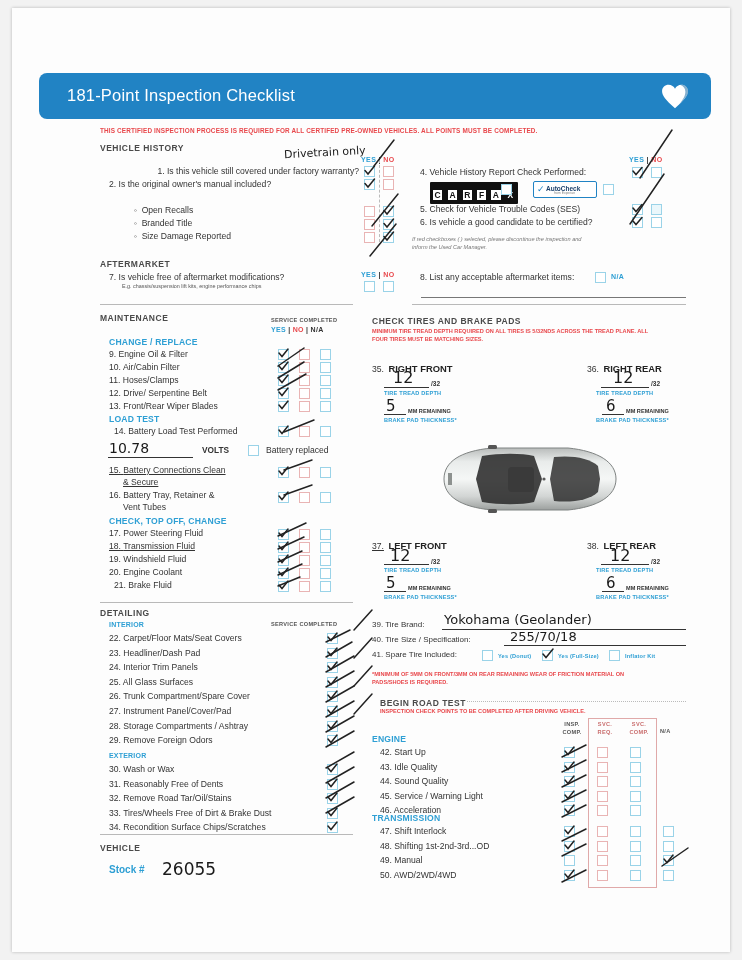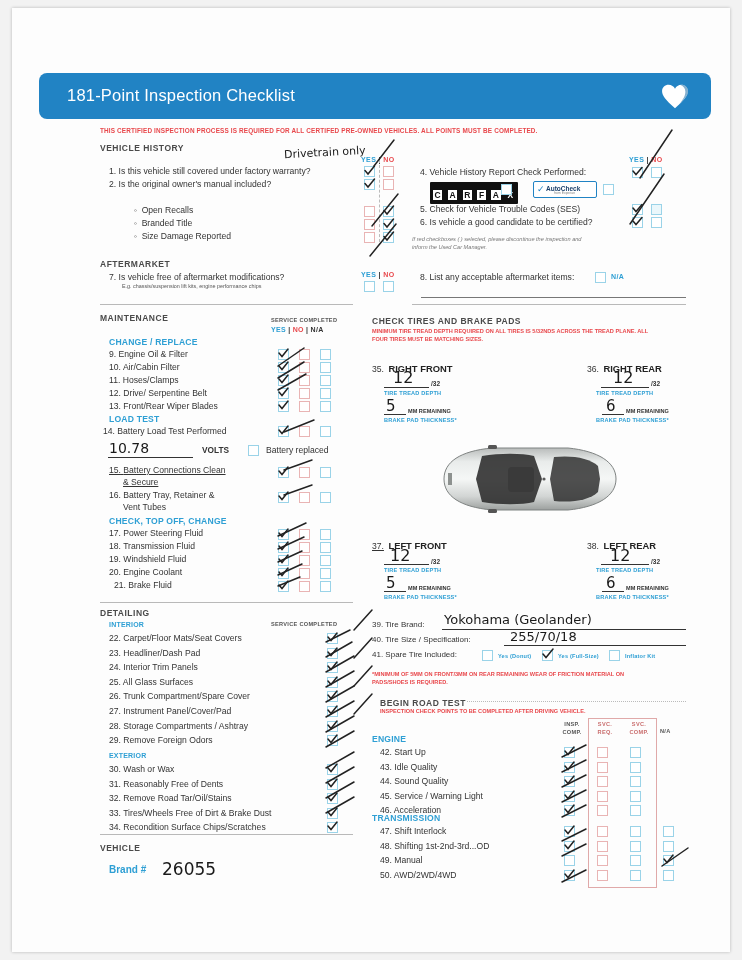"1. Is this vehicle still" div.qtext { text-align: none -> right }
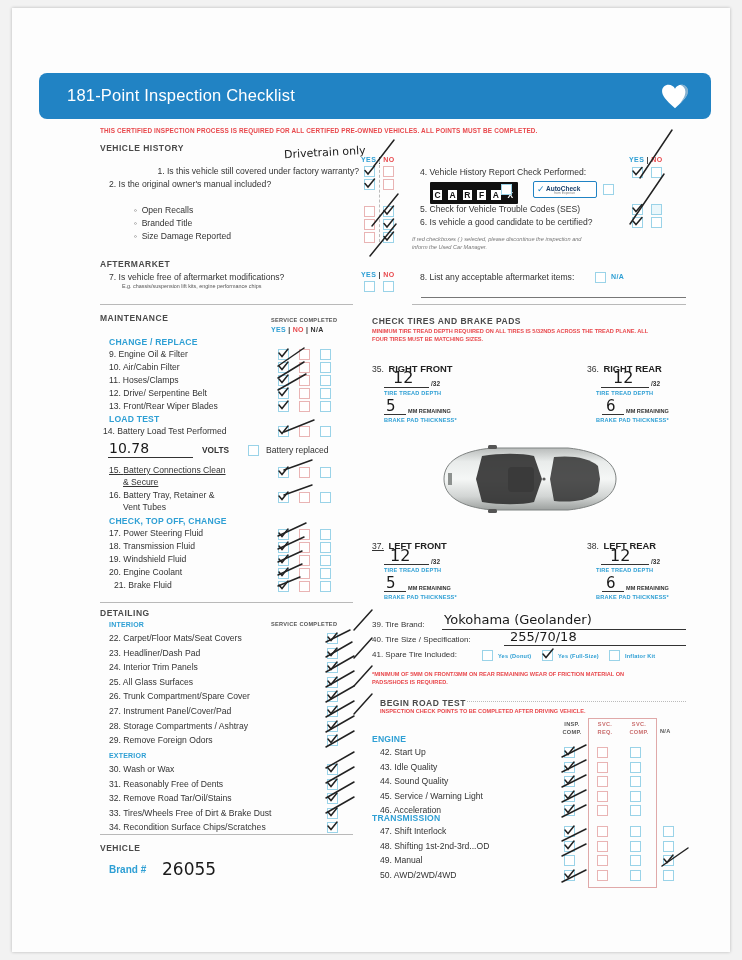"14. Battery Load Test Performed" div.qtext { left: 91px -> 102px }
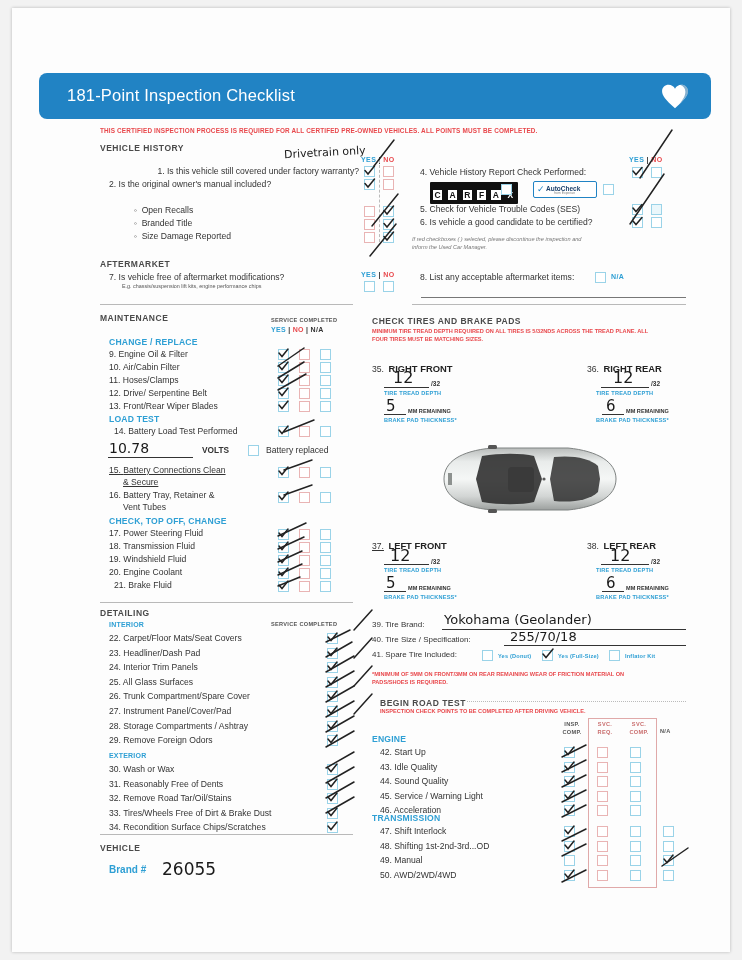"18. Transmission Fluid" div.qtext { text-decoration: none -> underline }
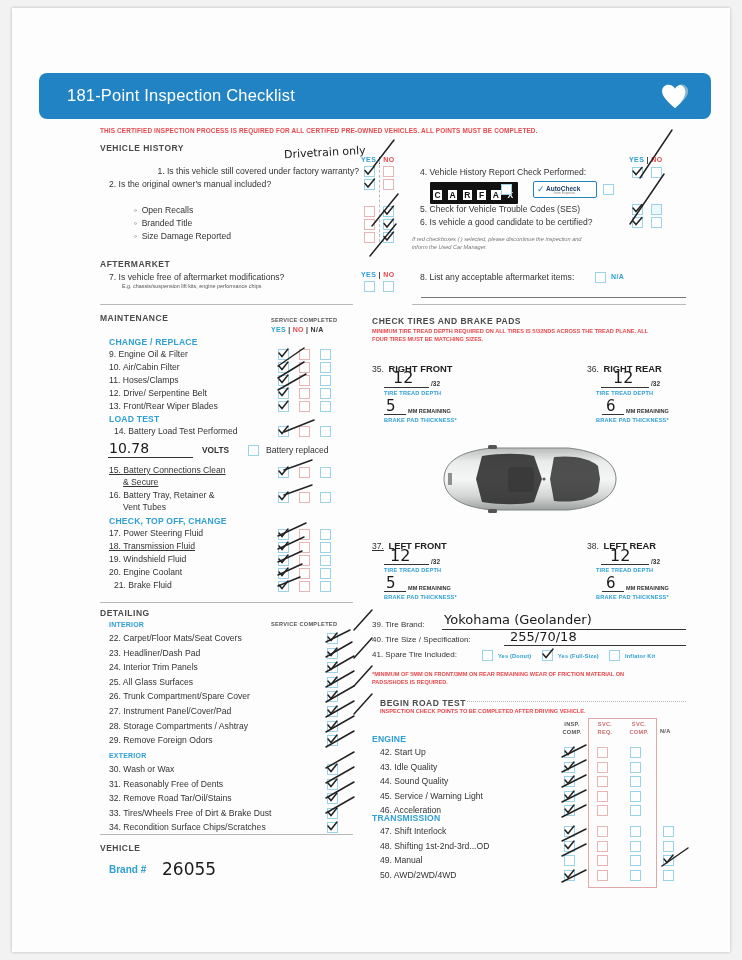"Brand #" div { text: Brand -> Stock }
